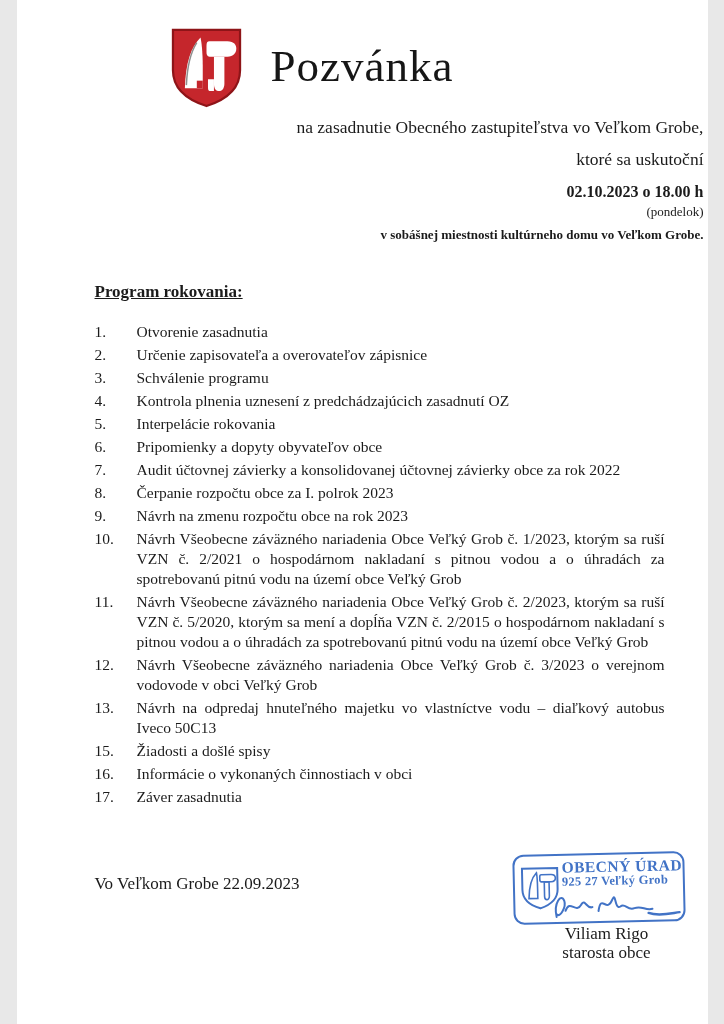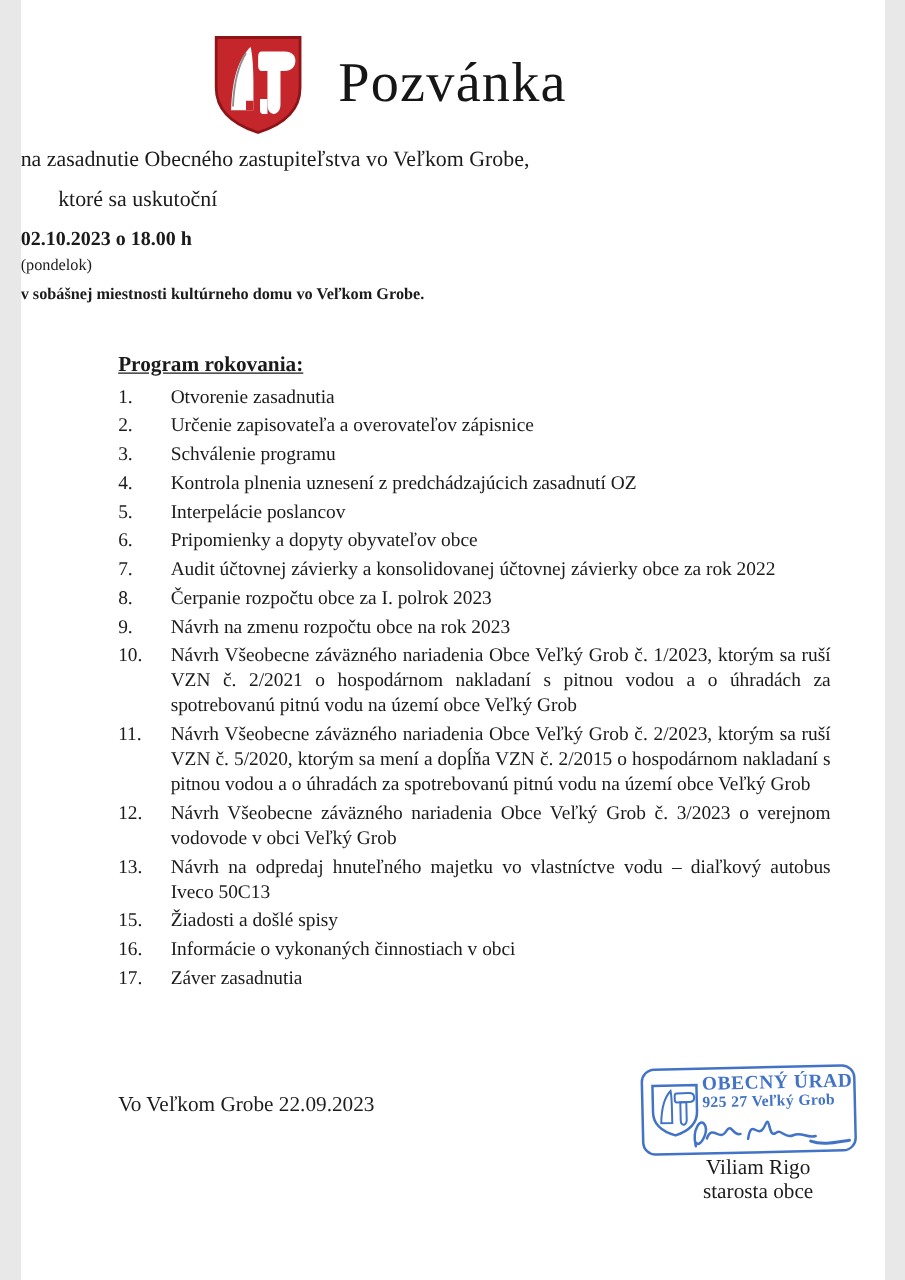"na zasadnutie Obecného zastupiteľstva vo" .center-line { text-align: left -> right }
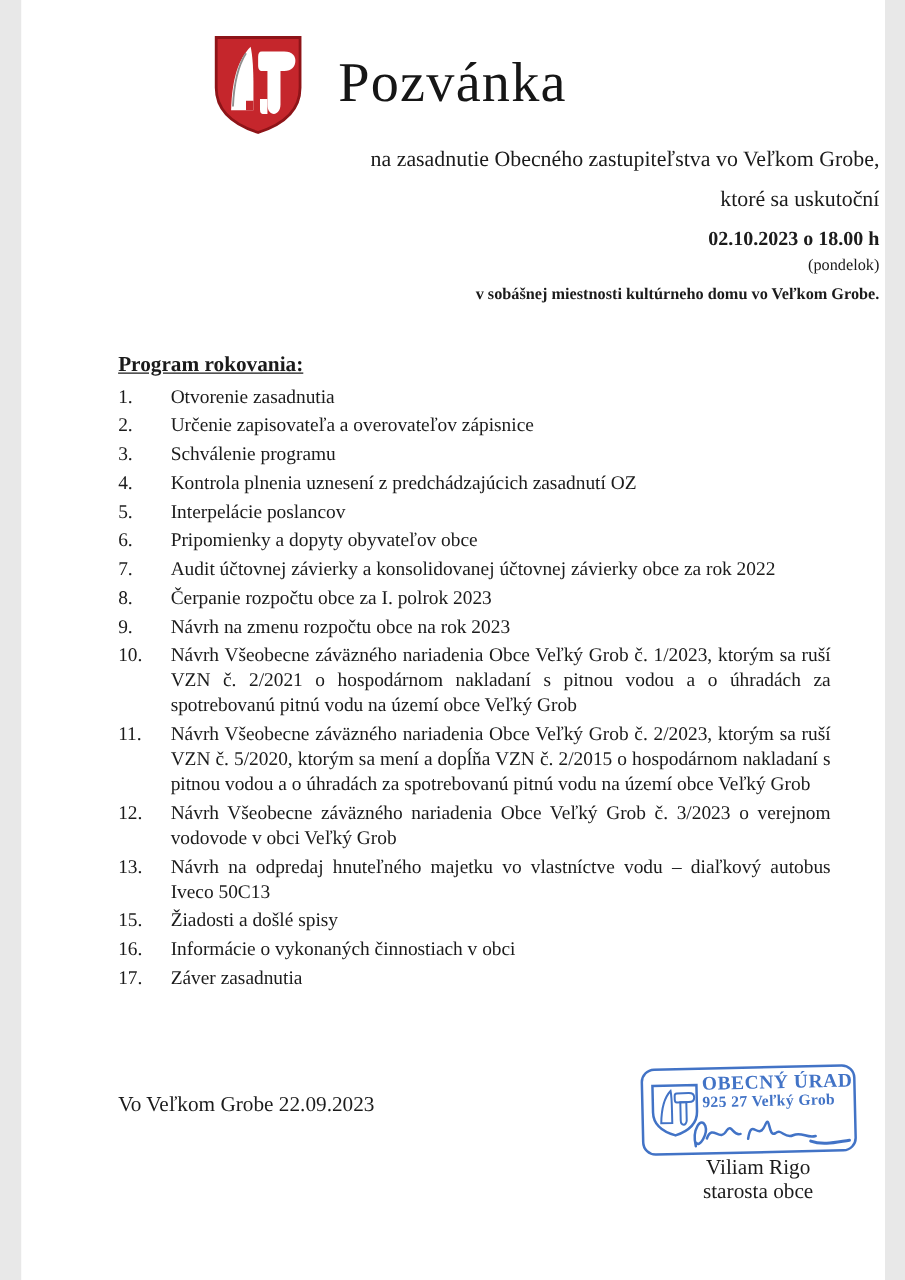"Program rokovania:" .agenda-heading { margin: 0 0 6px 0 -> 0 0 20px 0 }
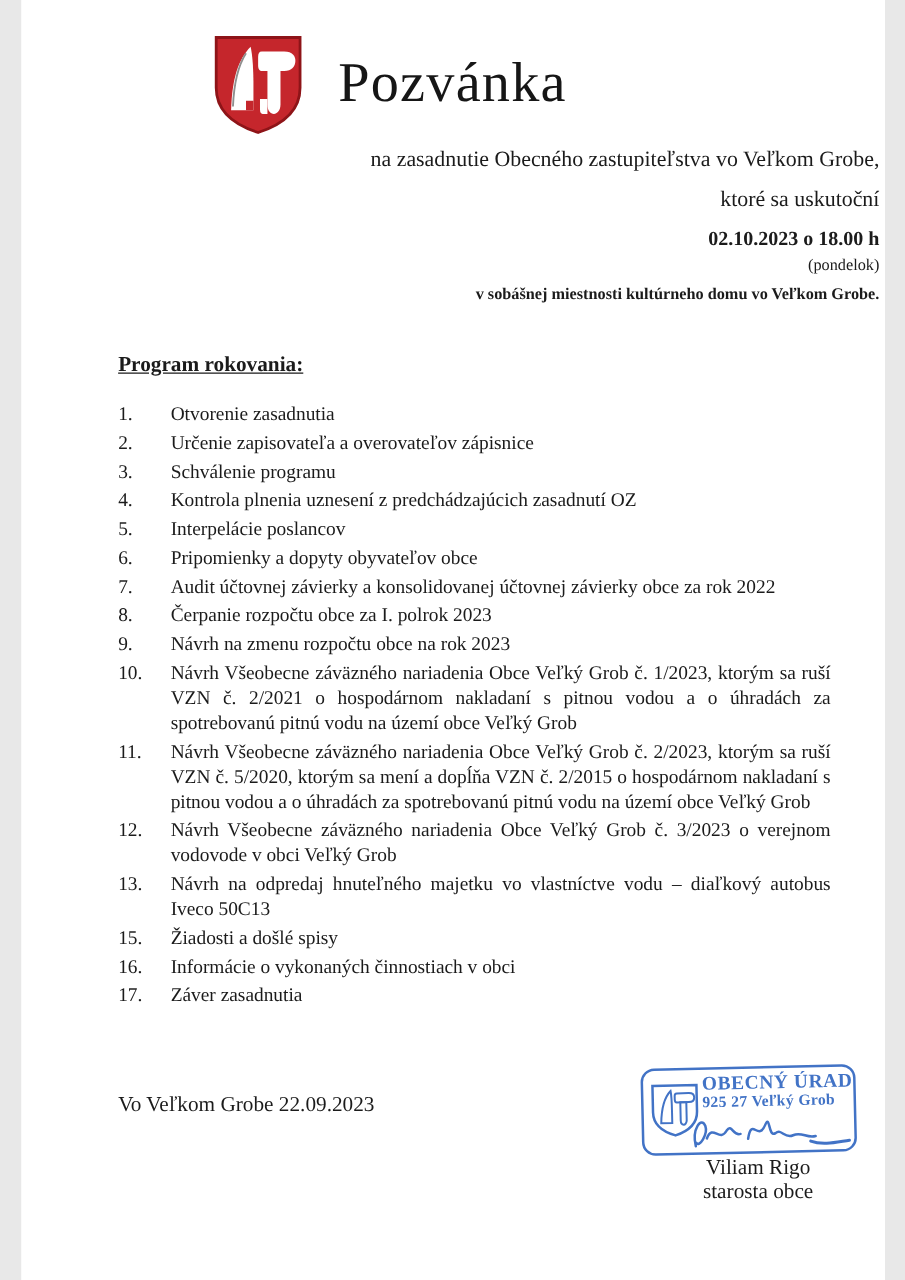"Interpelácie poslancov" span.txt { text: poslancov -> rokovania }
